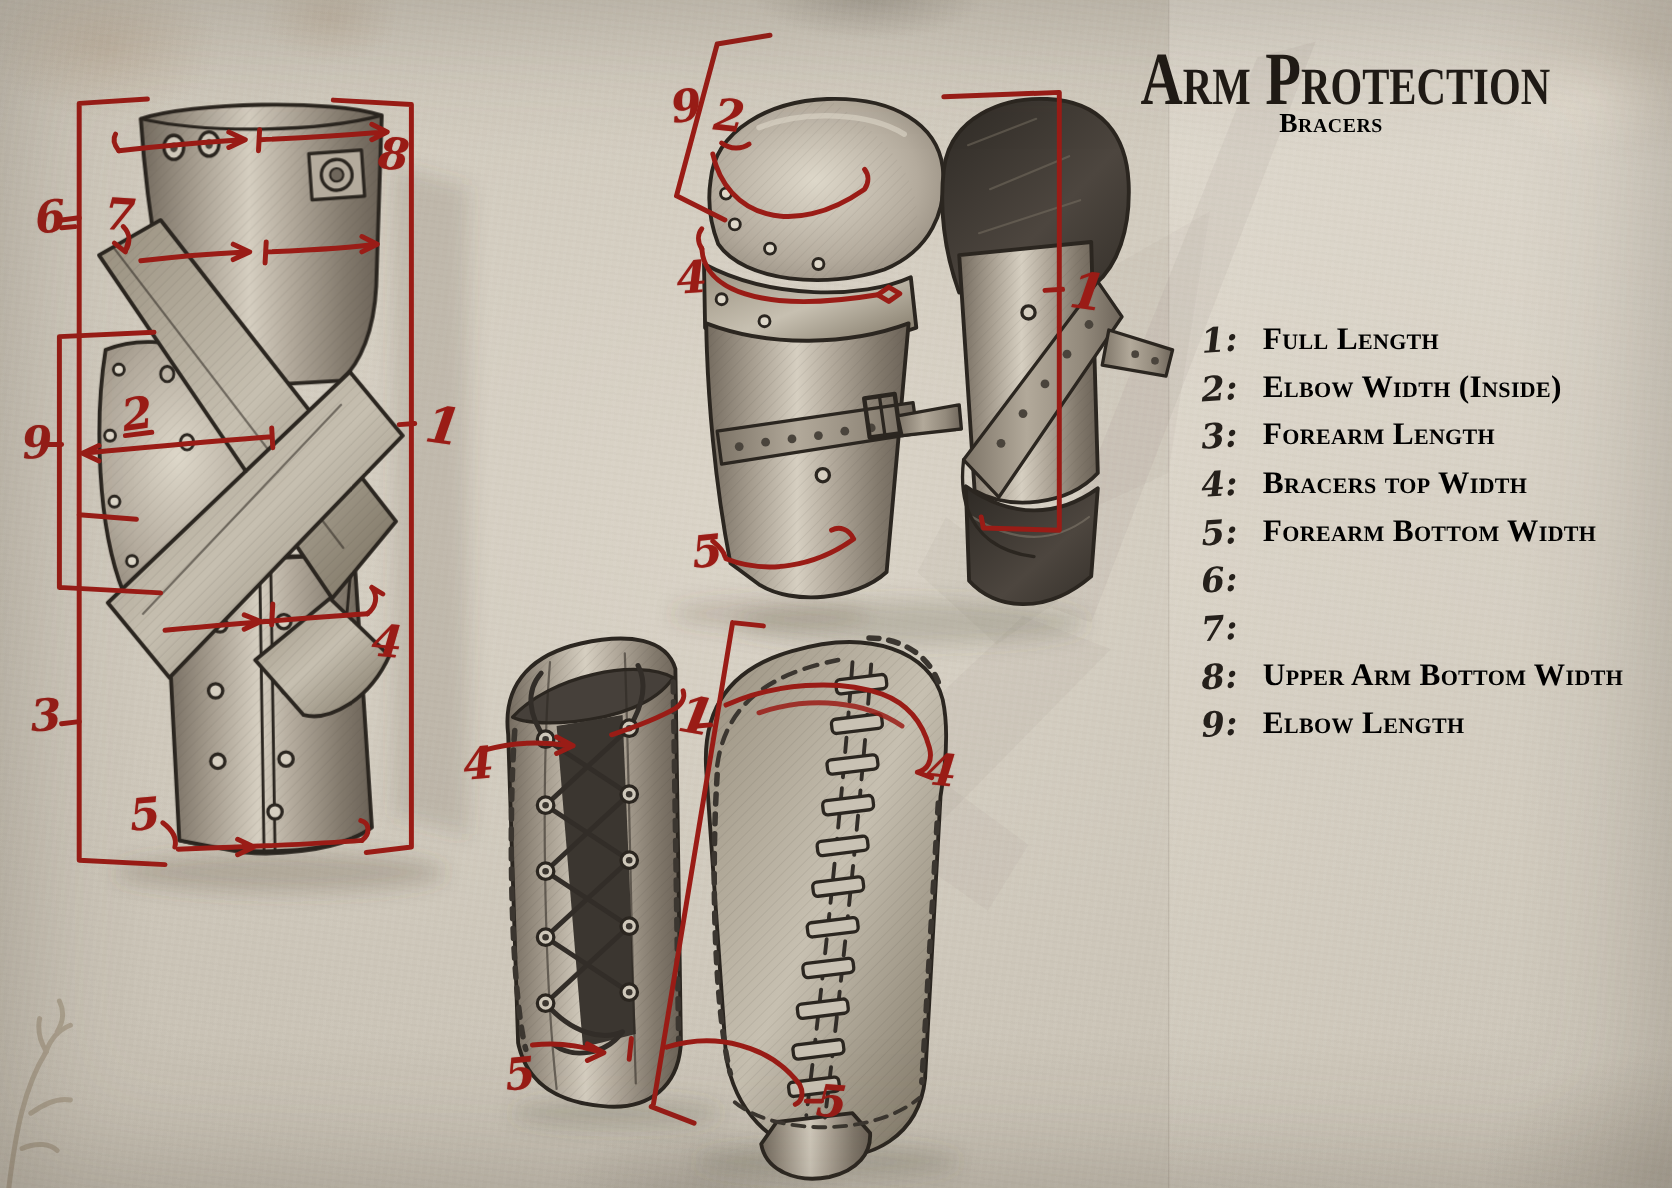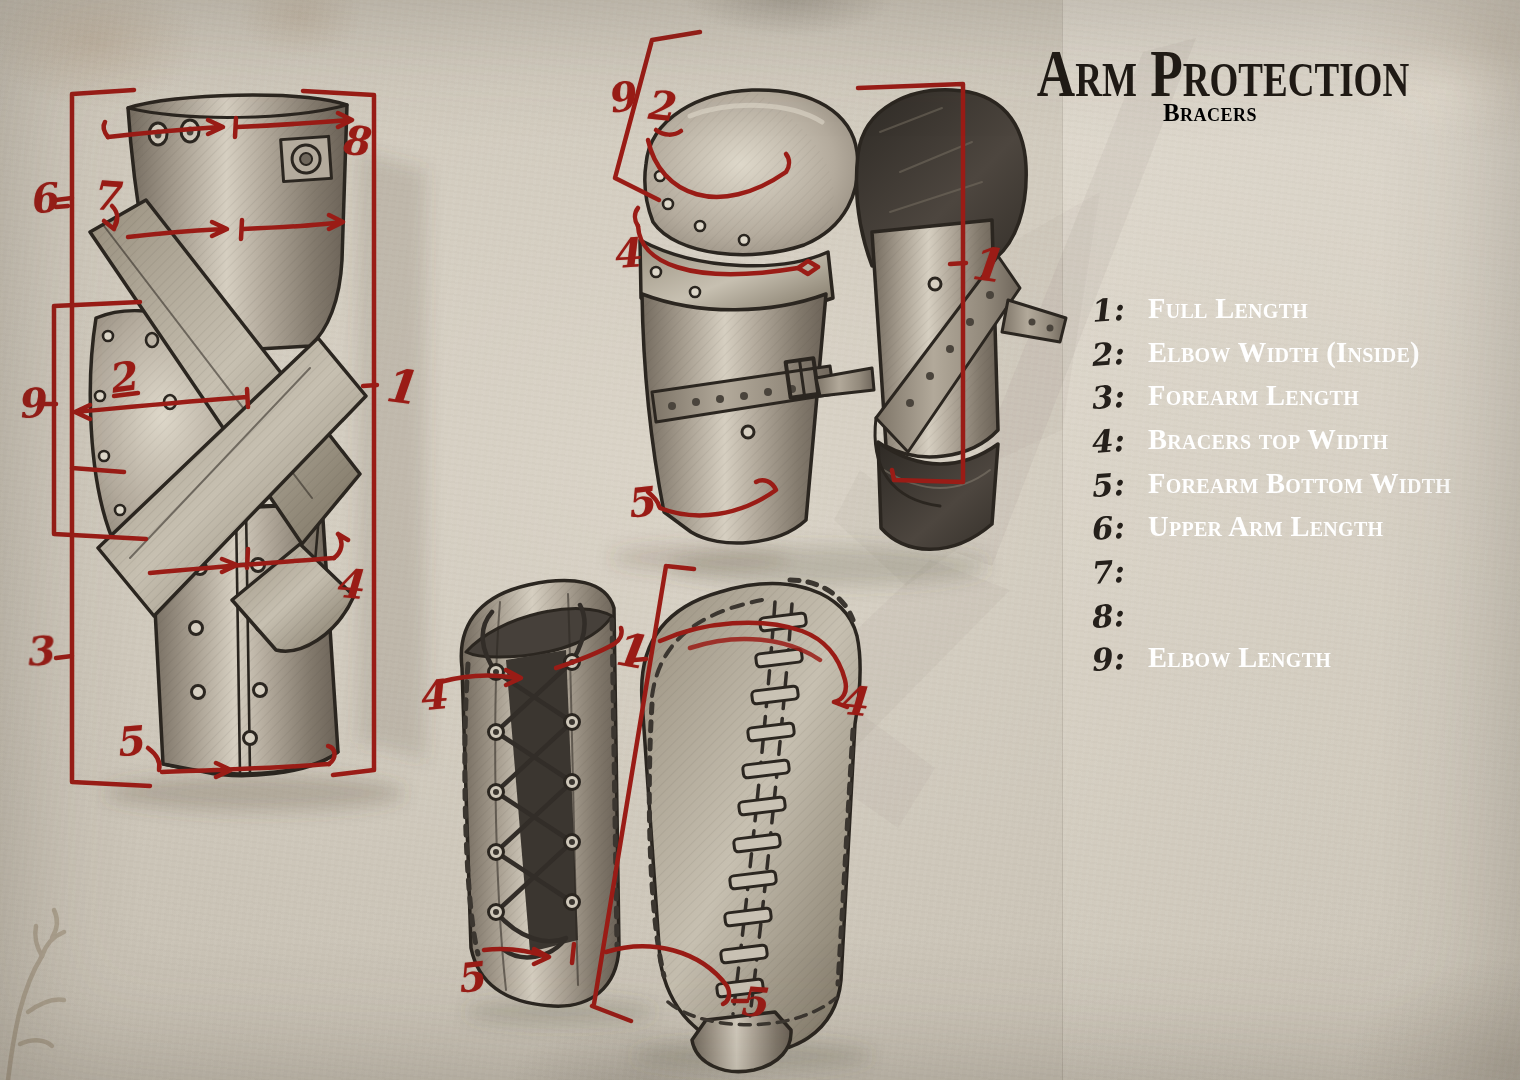"Full Length" .llabel { color: #ffffff -> #000000 }
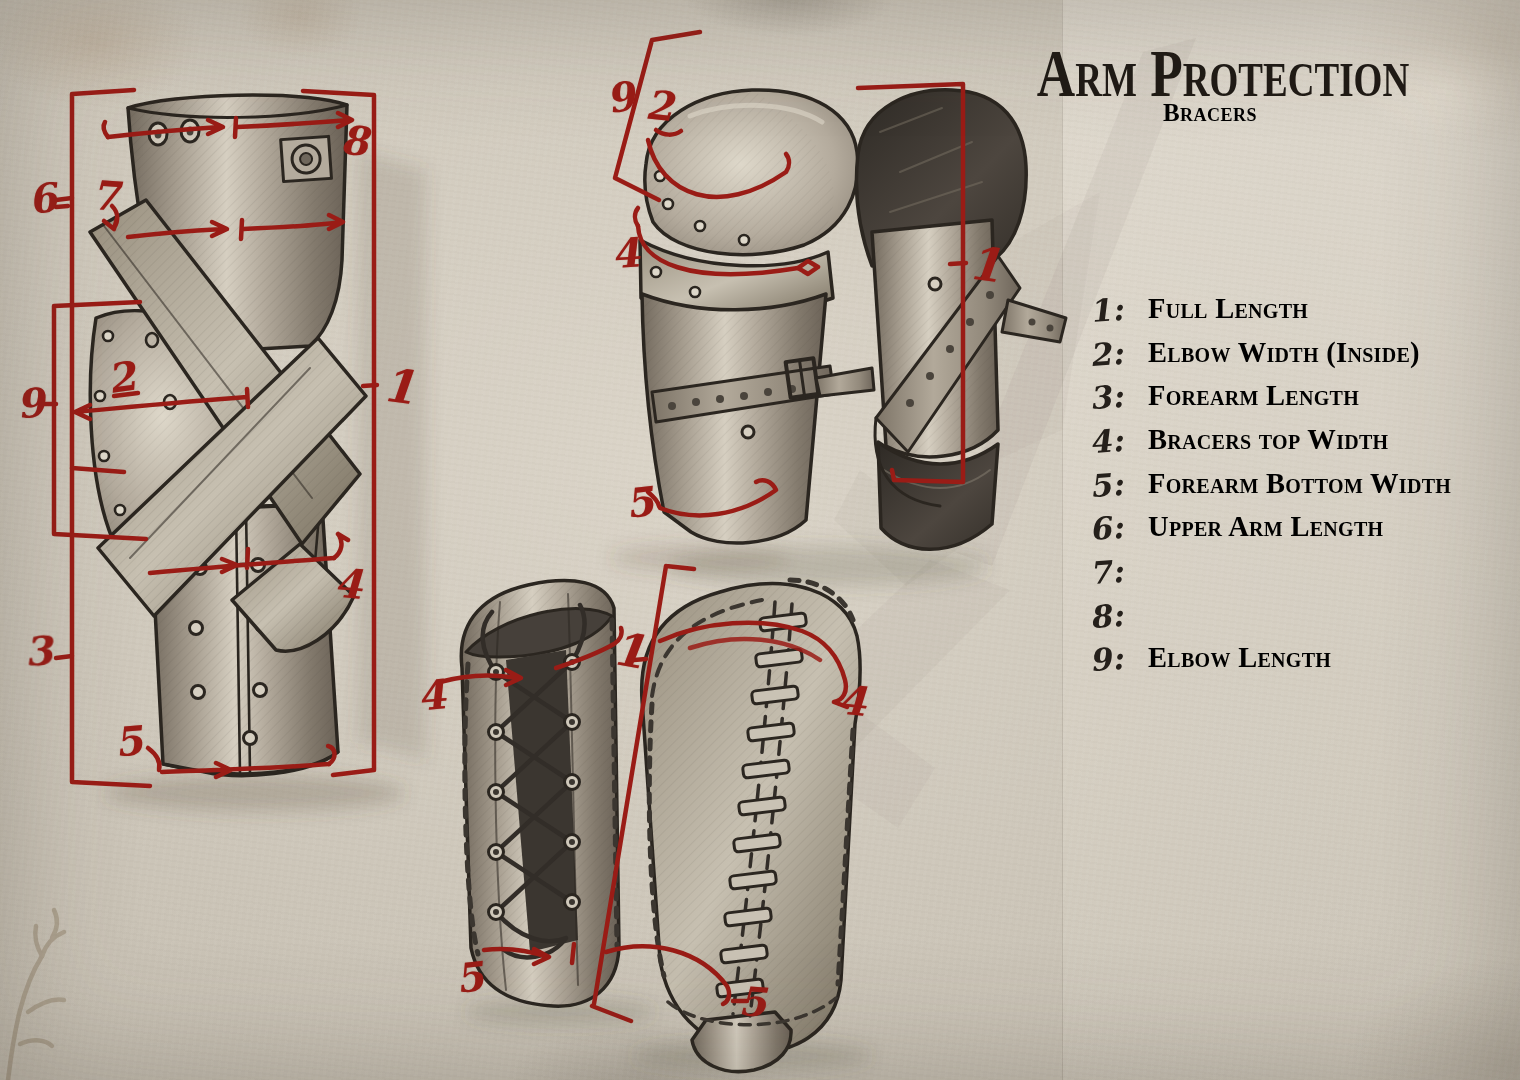"Upper Arm Length" span.llabel { html: <span>Upper Arm Length</span> -> none }
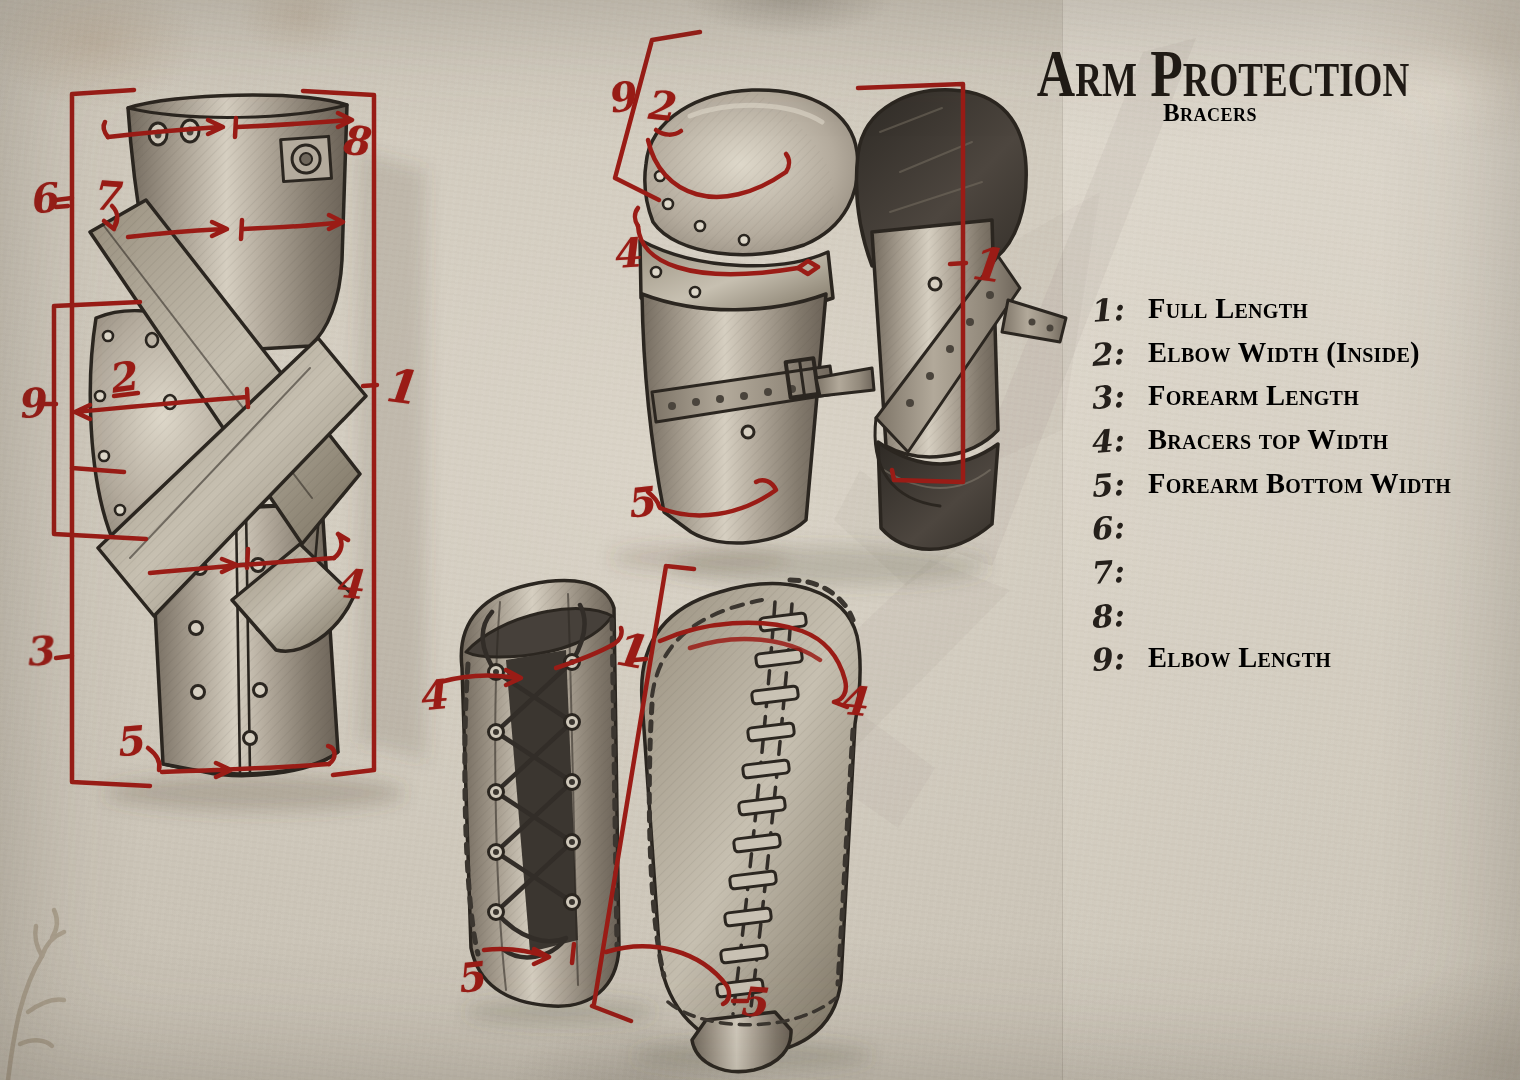"Upper Arm Bottom Width" span.llabel { html: none -> <span>Upper Arm Bottom Width</span> }
